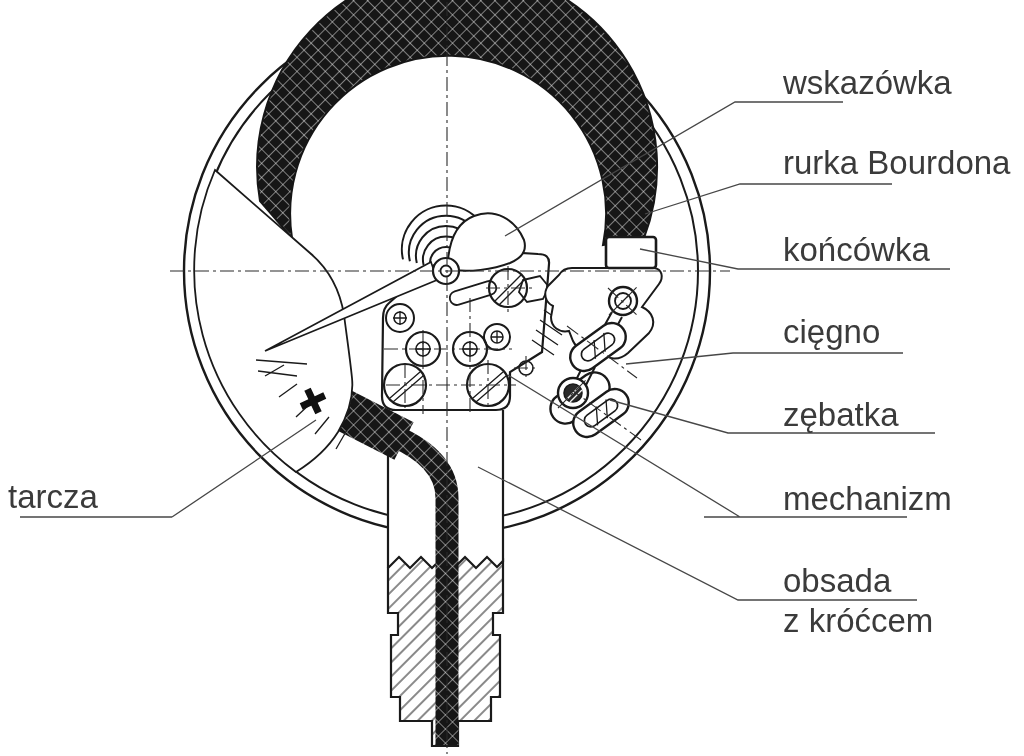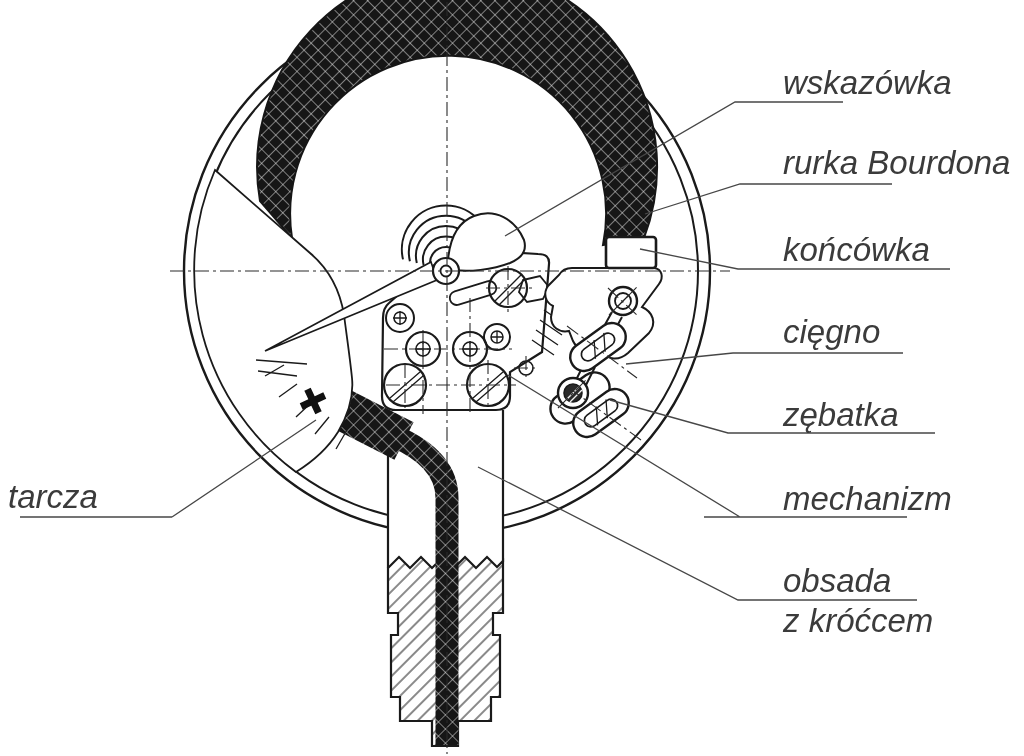"wskazówka" .stage { font-style: italic -> none }
